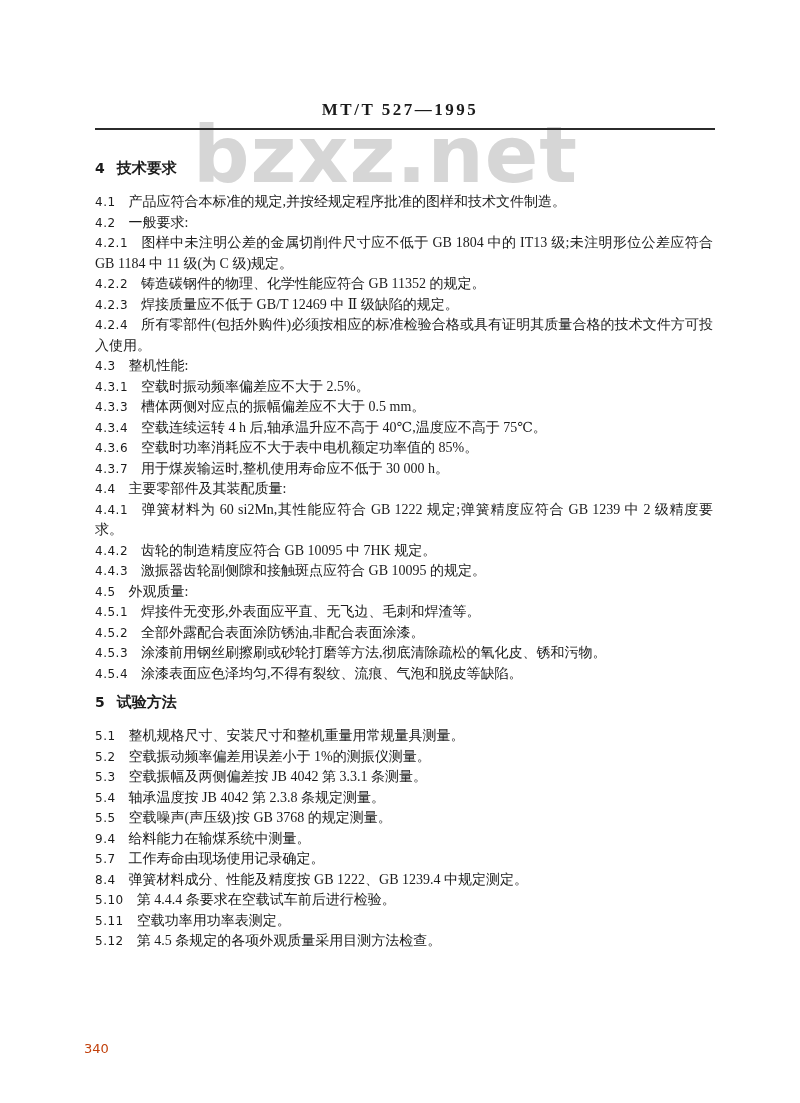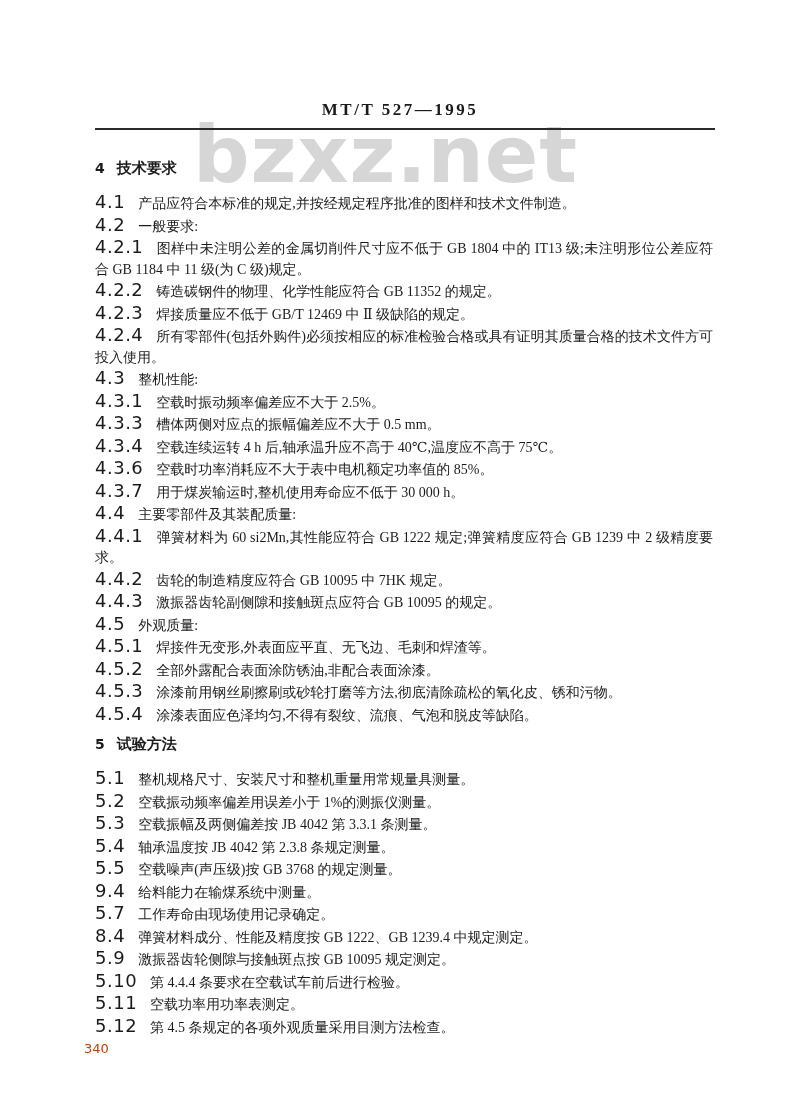"4.1" .clause-num { font-size: 18px -> 12px }
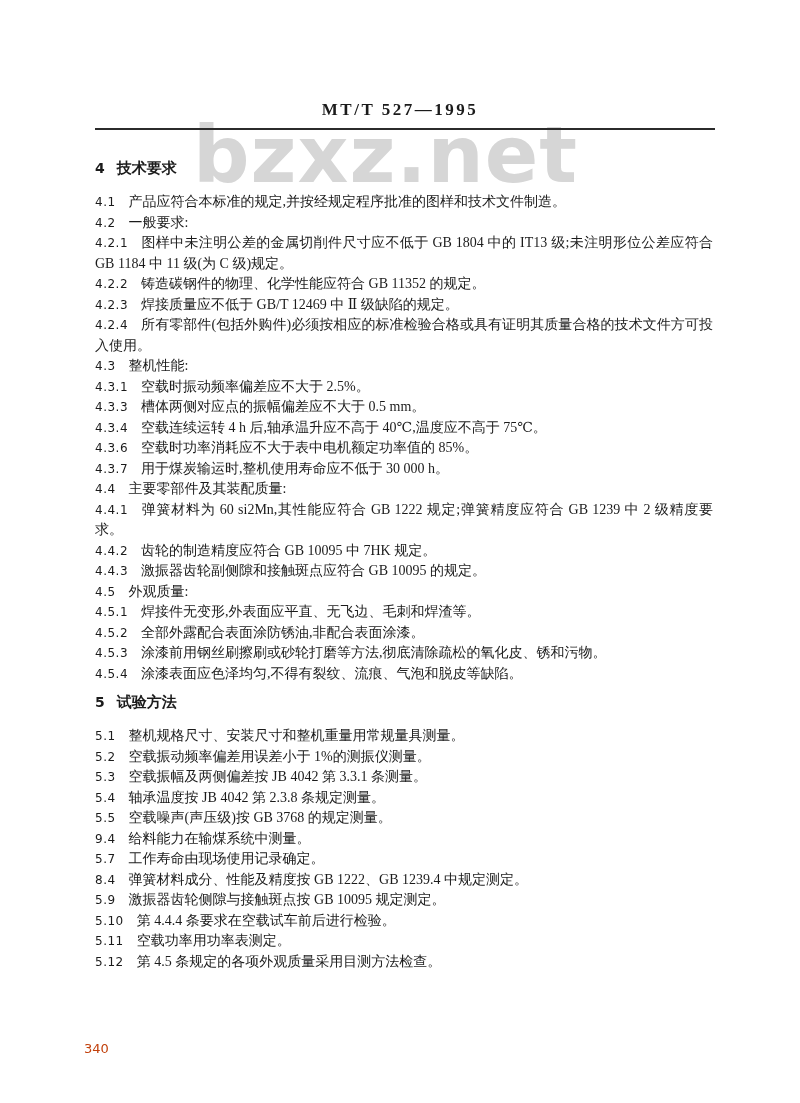"5.9 激振器齿轮侧隙与接触斑点按 GB 10095 规定测定。" p.clause { html: <p><span>5.9</span><span>激振器齿轮侧隙与接触斑点按 GB 10095 规定测定。</span></p> -> none }
